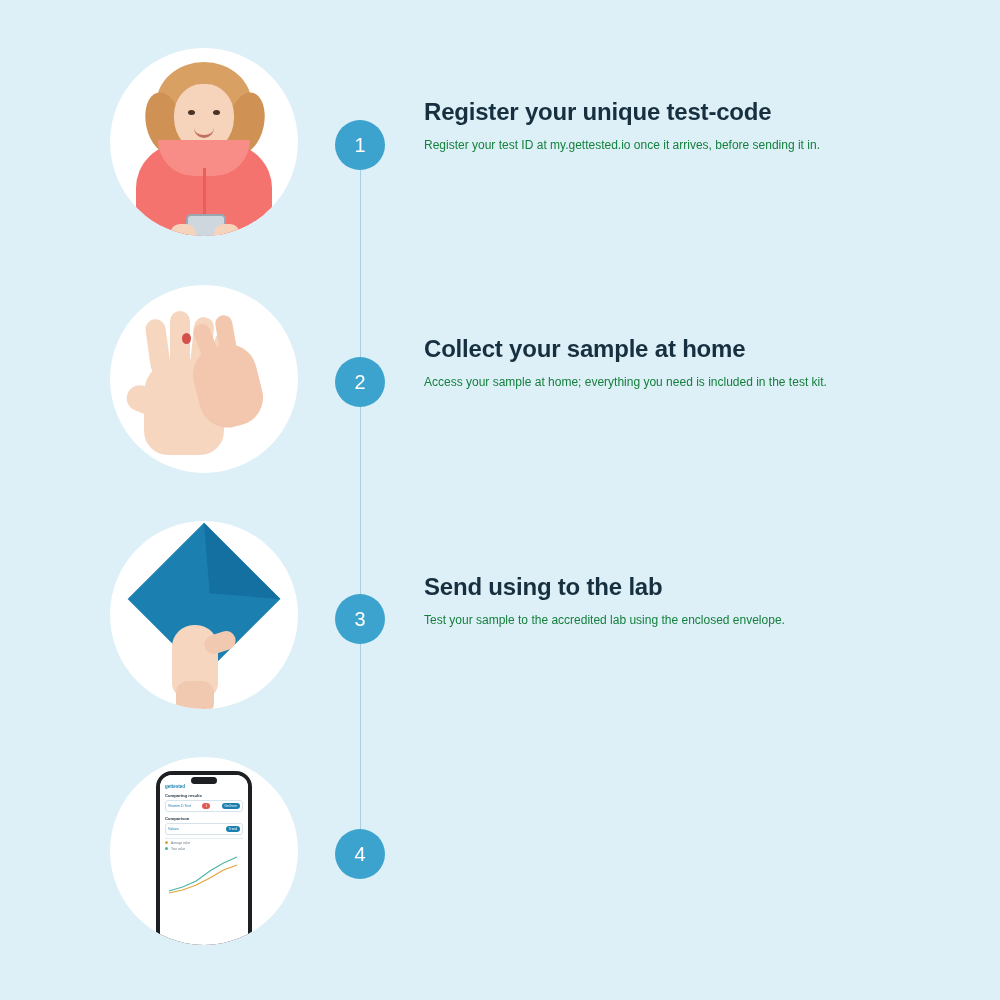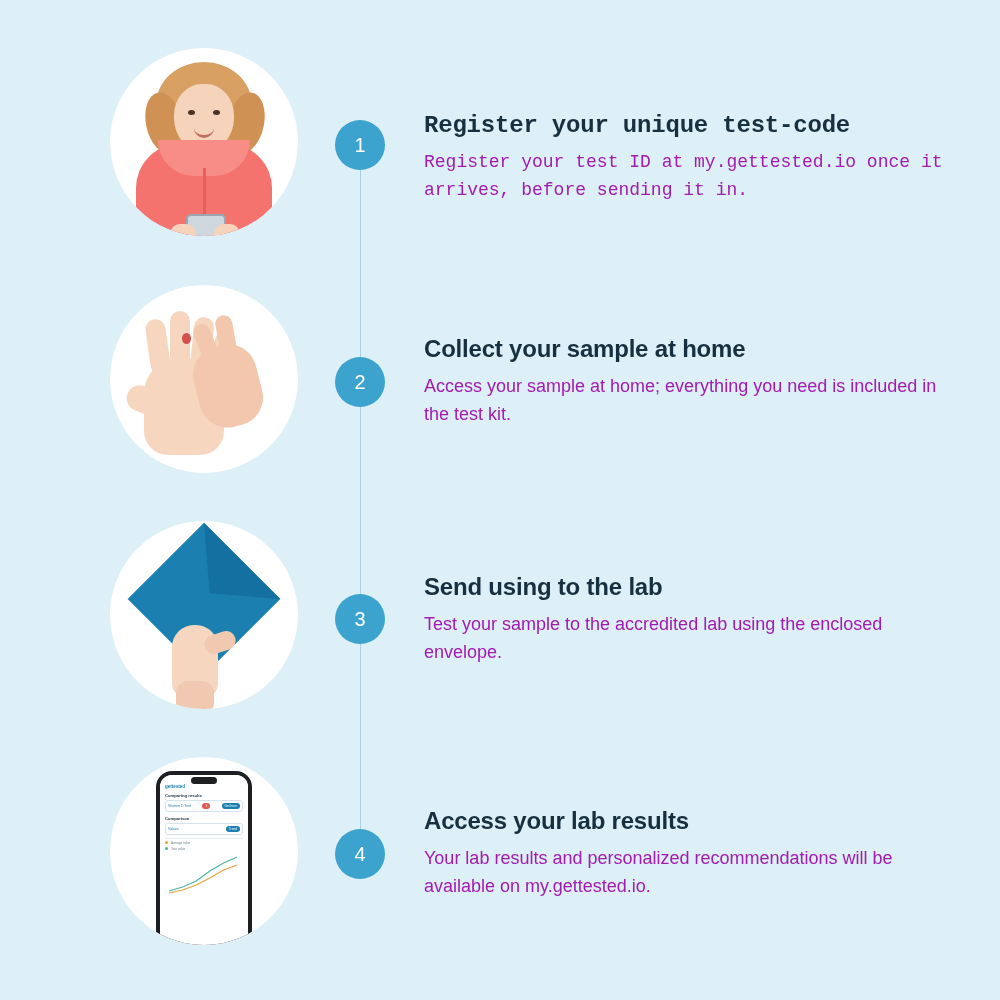"Register your unique test-code" .step-1 .text { font-family: Liberation Mono, monospace -> none; top: 64px -> 50px }
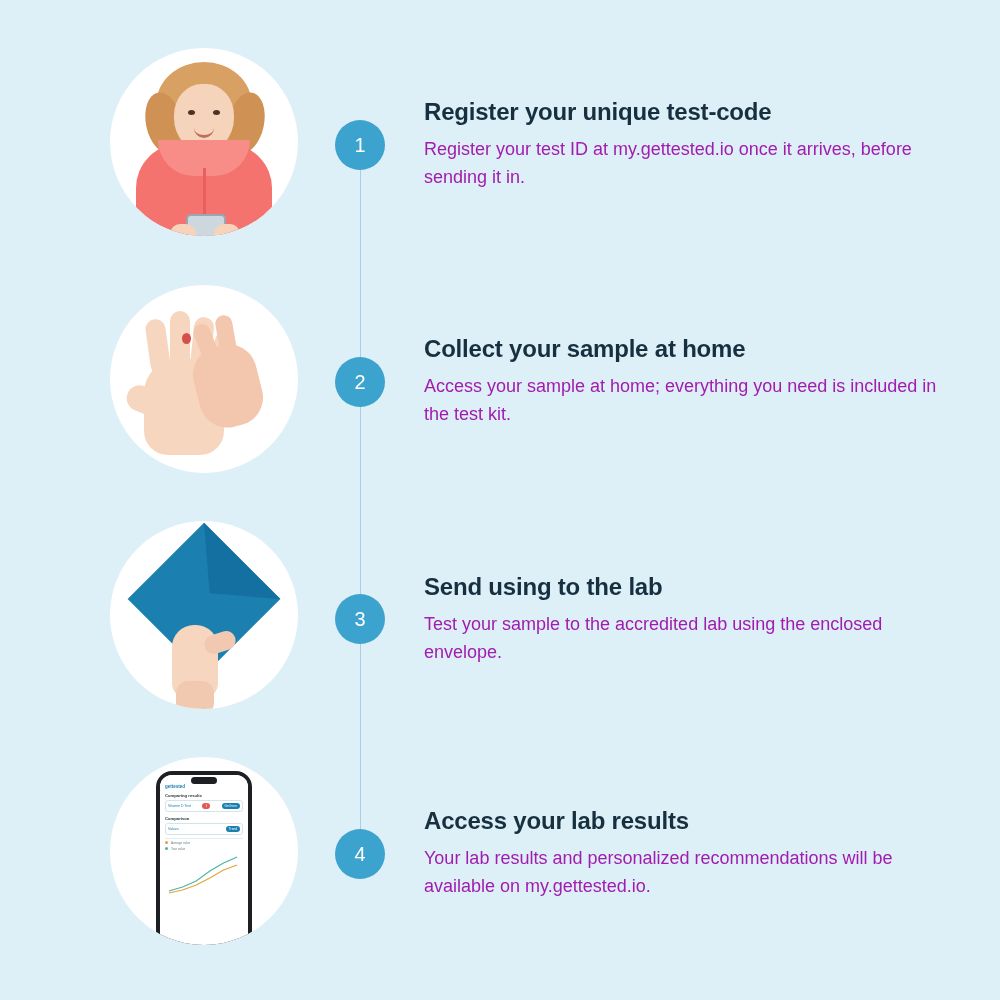"Register your test ID at" .step-desc { color: #a21caf -> #15803d; font-size: 18px -> 12px }
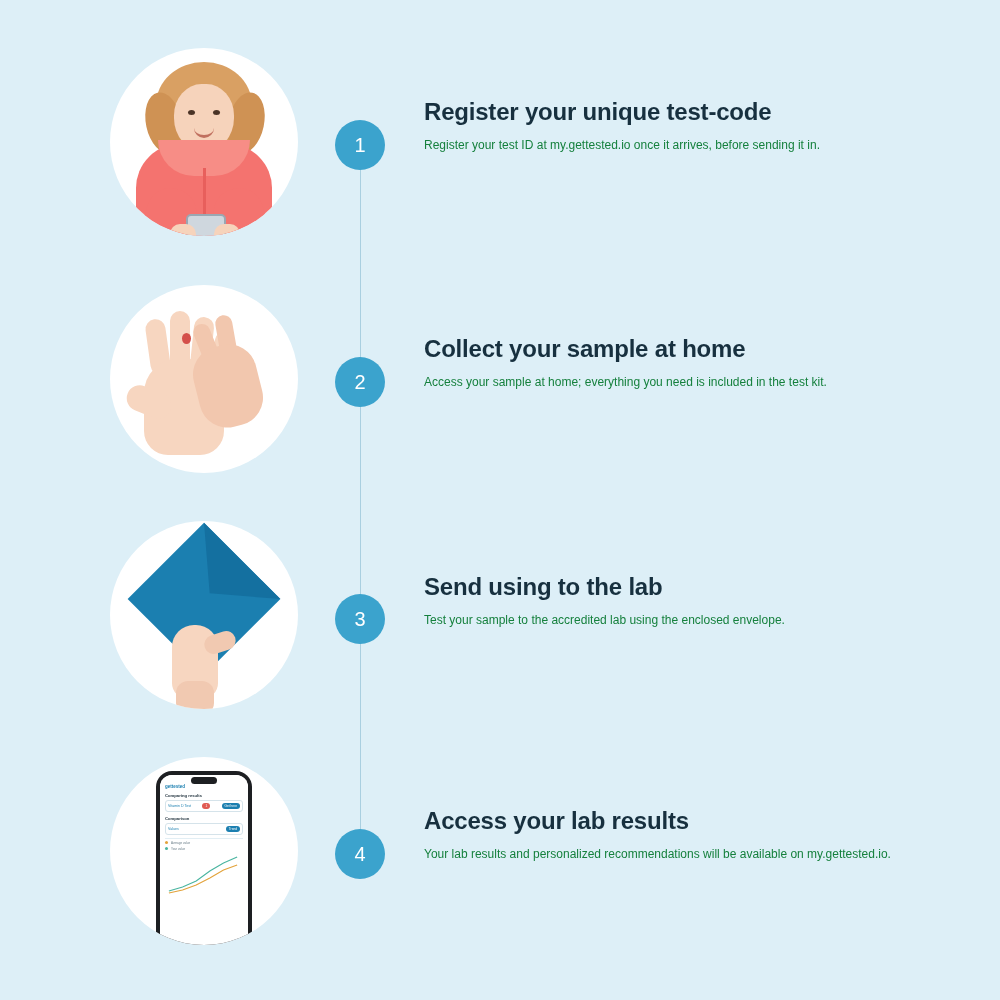"Access your lab results" div.text { html: <div> <div>Access your lab results</div> <div>Your lab results and personalized recommendations will be available on my.gettested.io.</div> </div> -> none }
